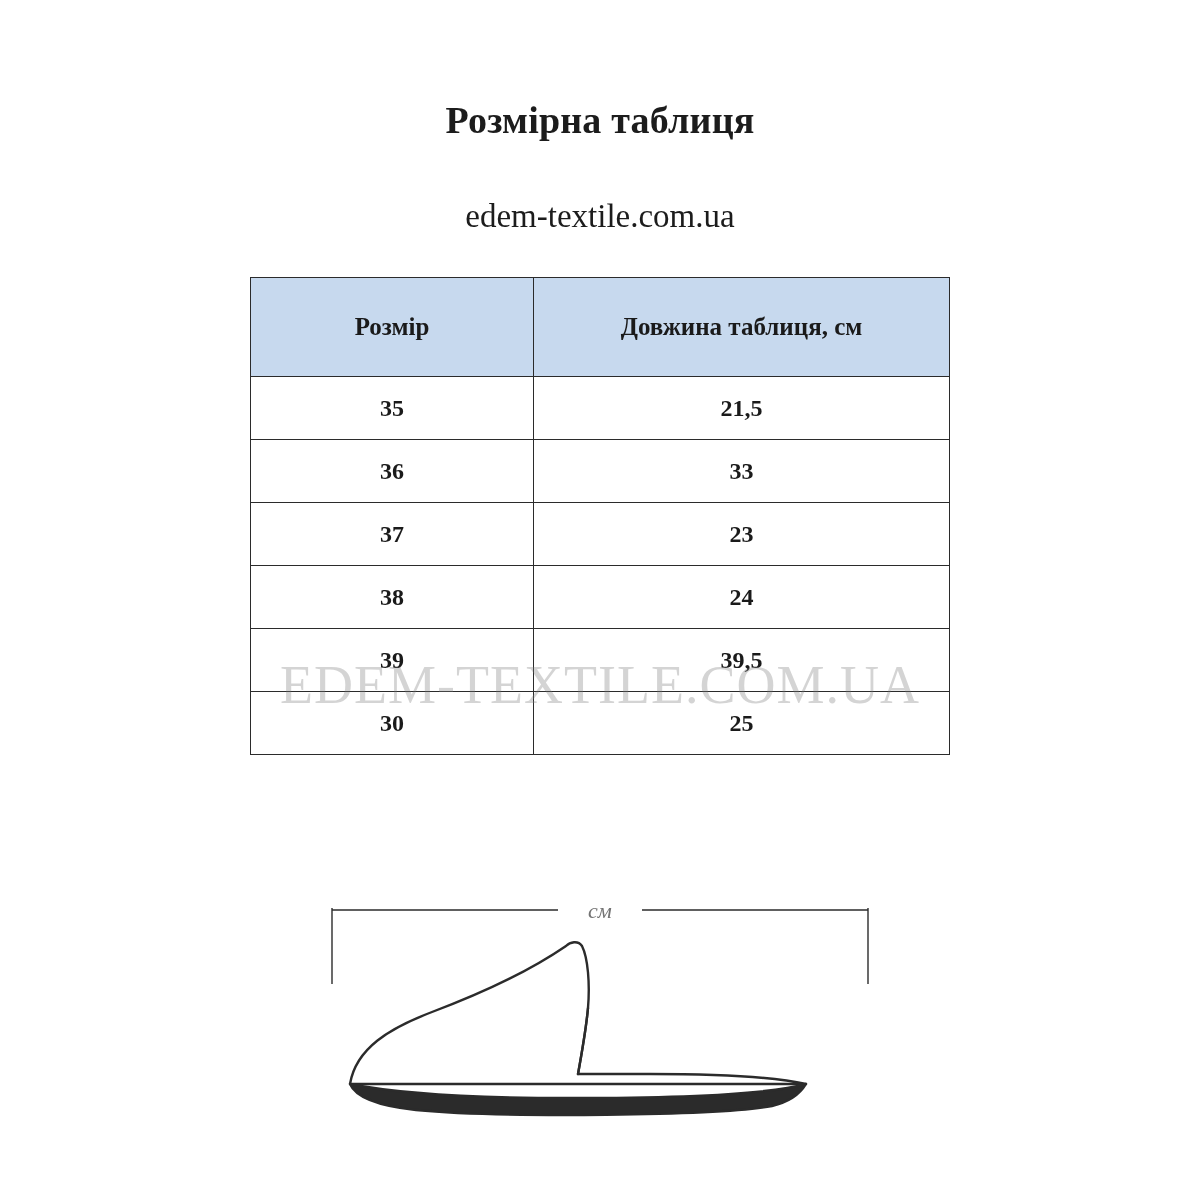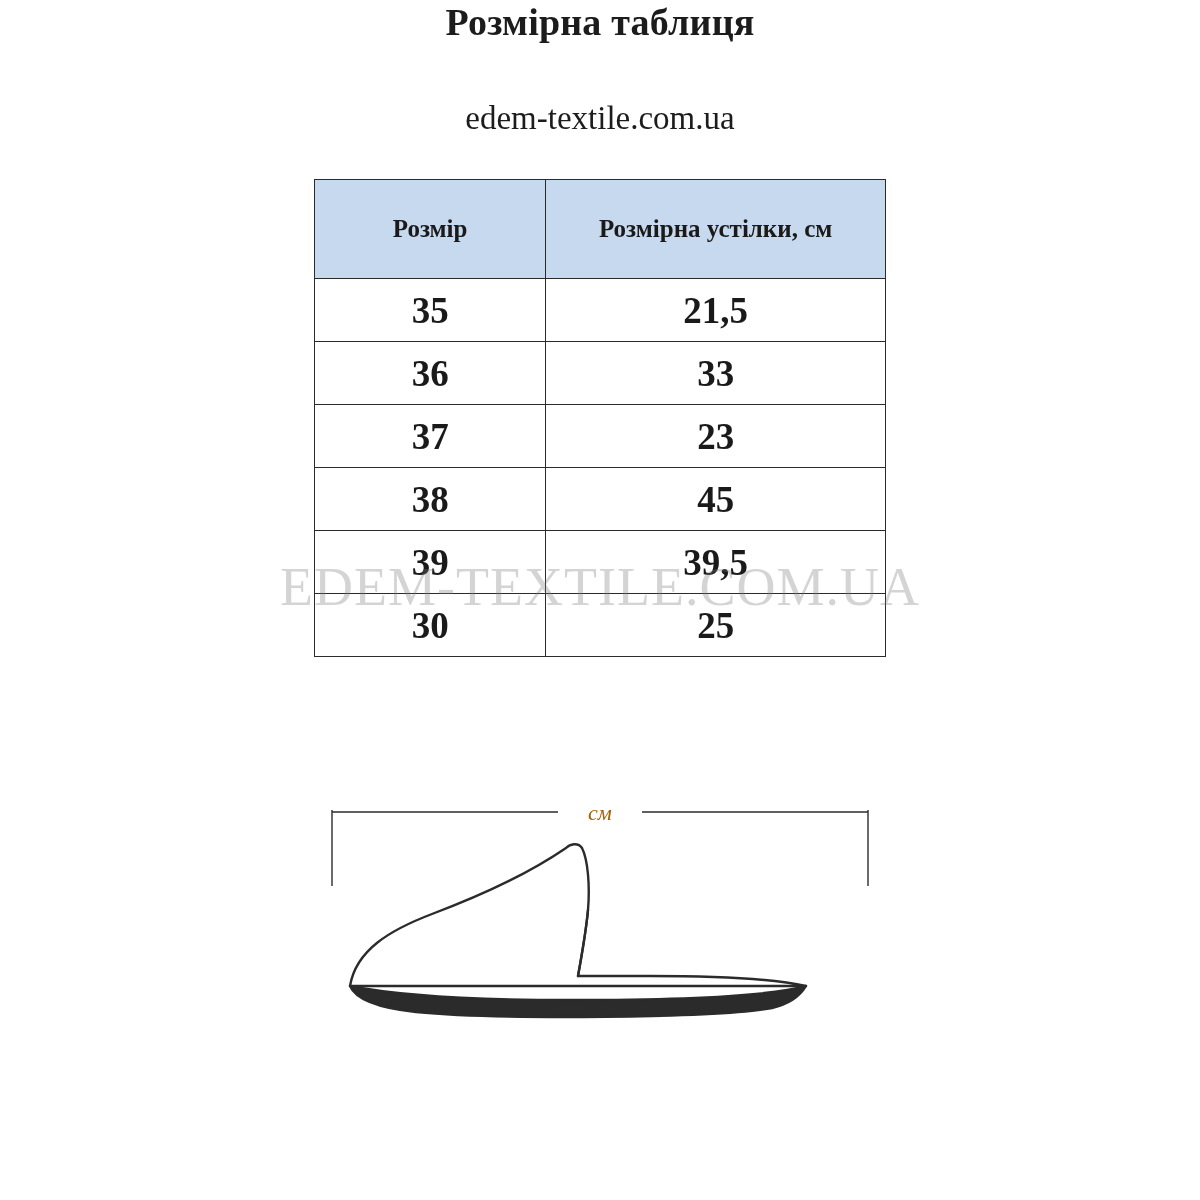"Розмірна таблиця" .title { margin-top: none -> 98px }
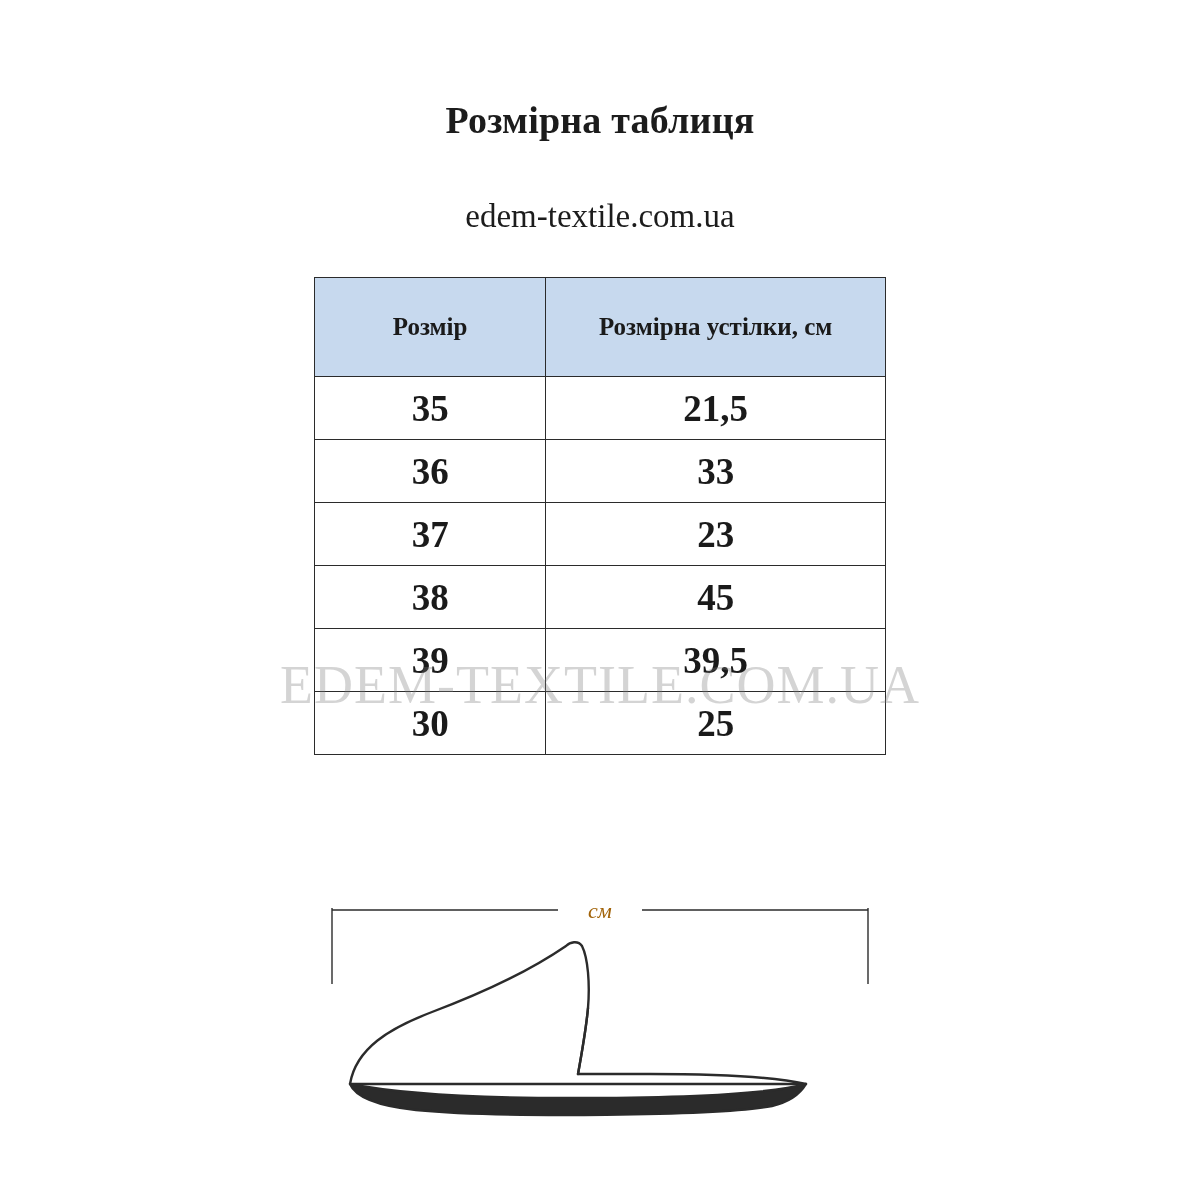"Розмір" .table-wrap { width: 572px -> 700px }
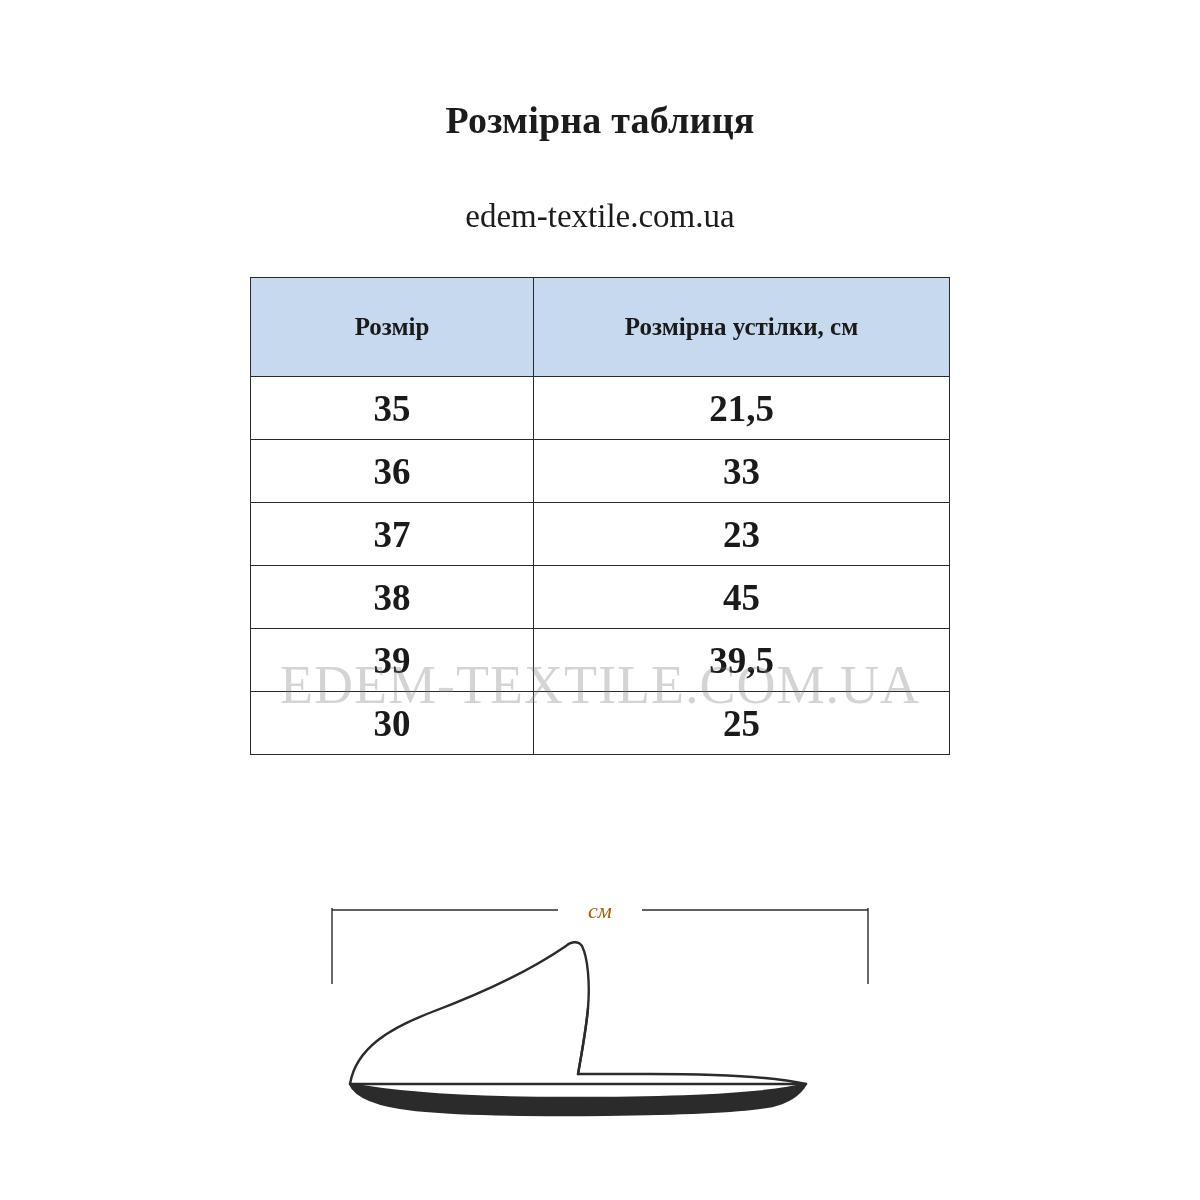"Розмірна устілки, см" th { text: Розмірна устілки -> Довжина таблиця }
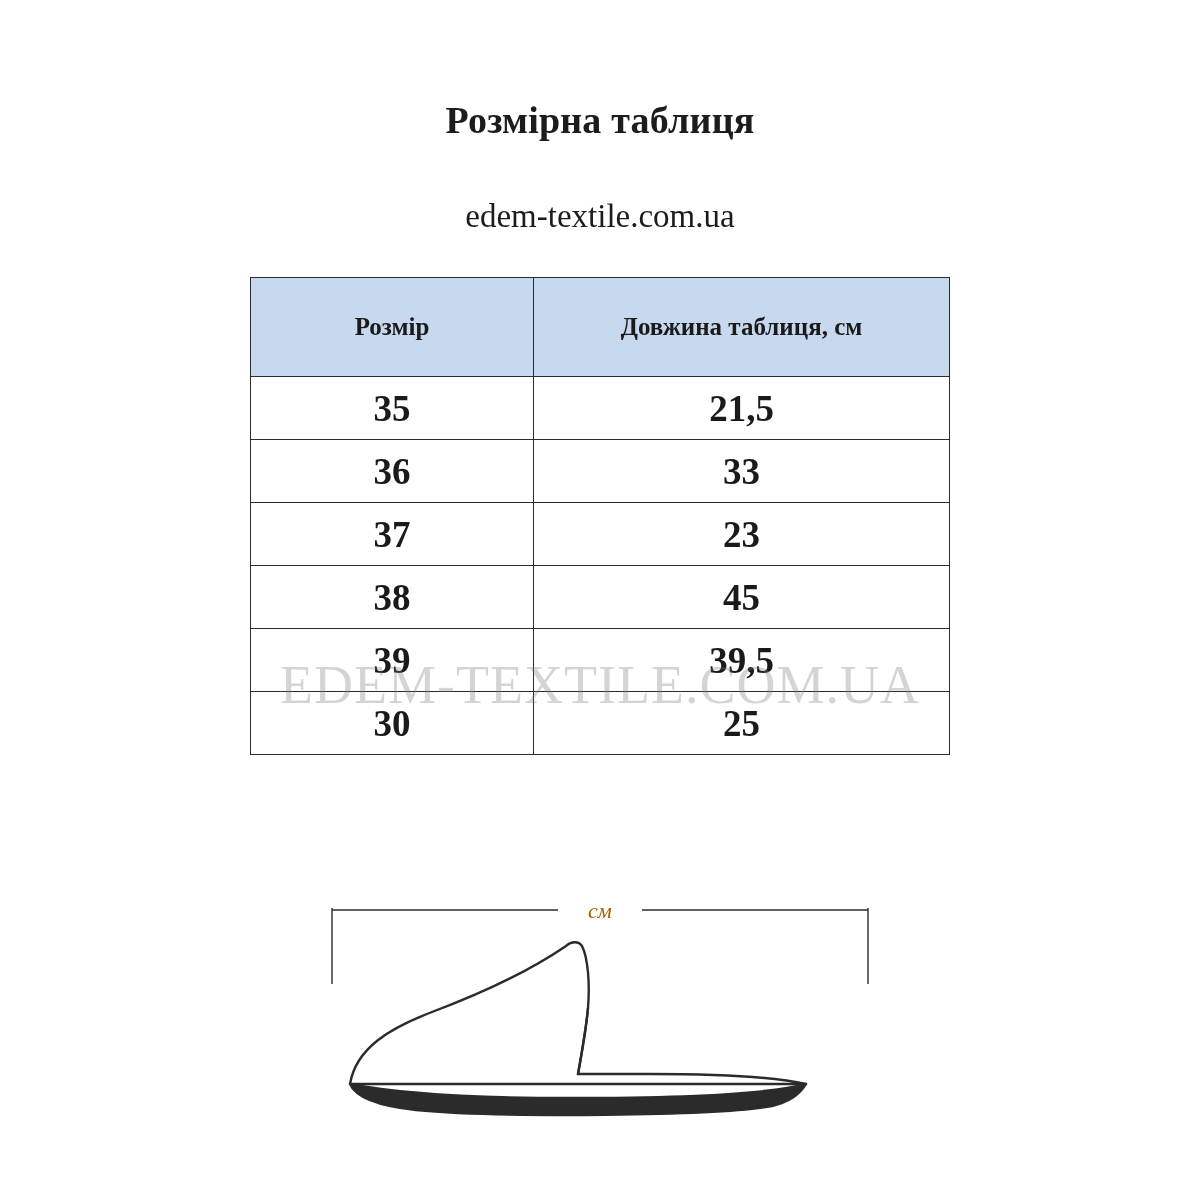"35" table.size-table td { font-size: 37px -> 24px }
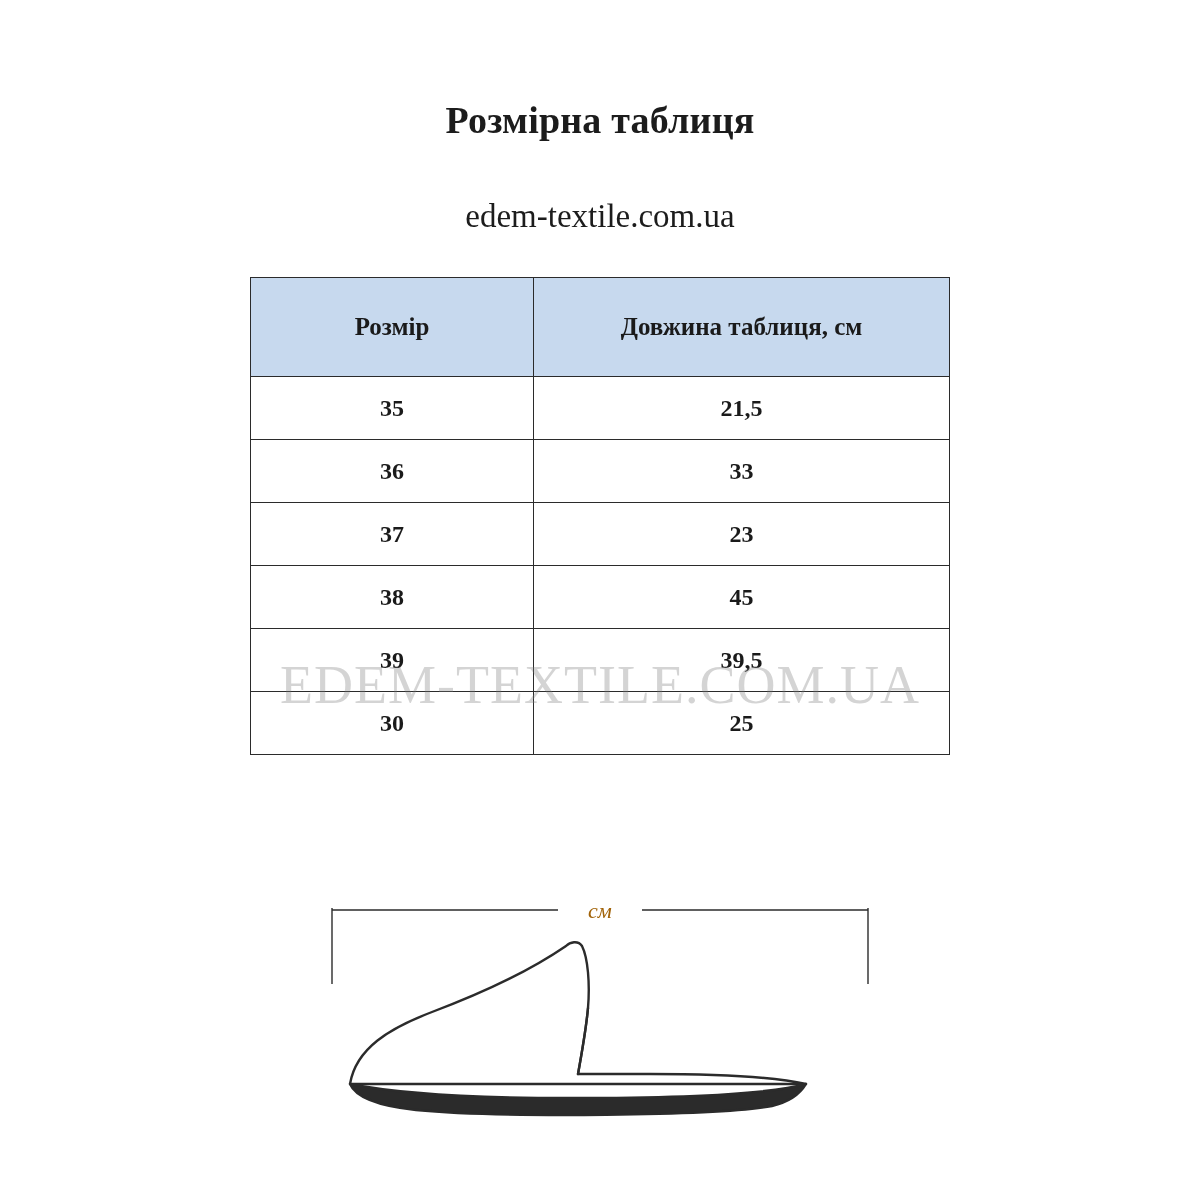"45" td.len-col { text: 45 -> 24 }
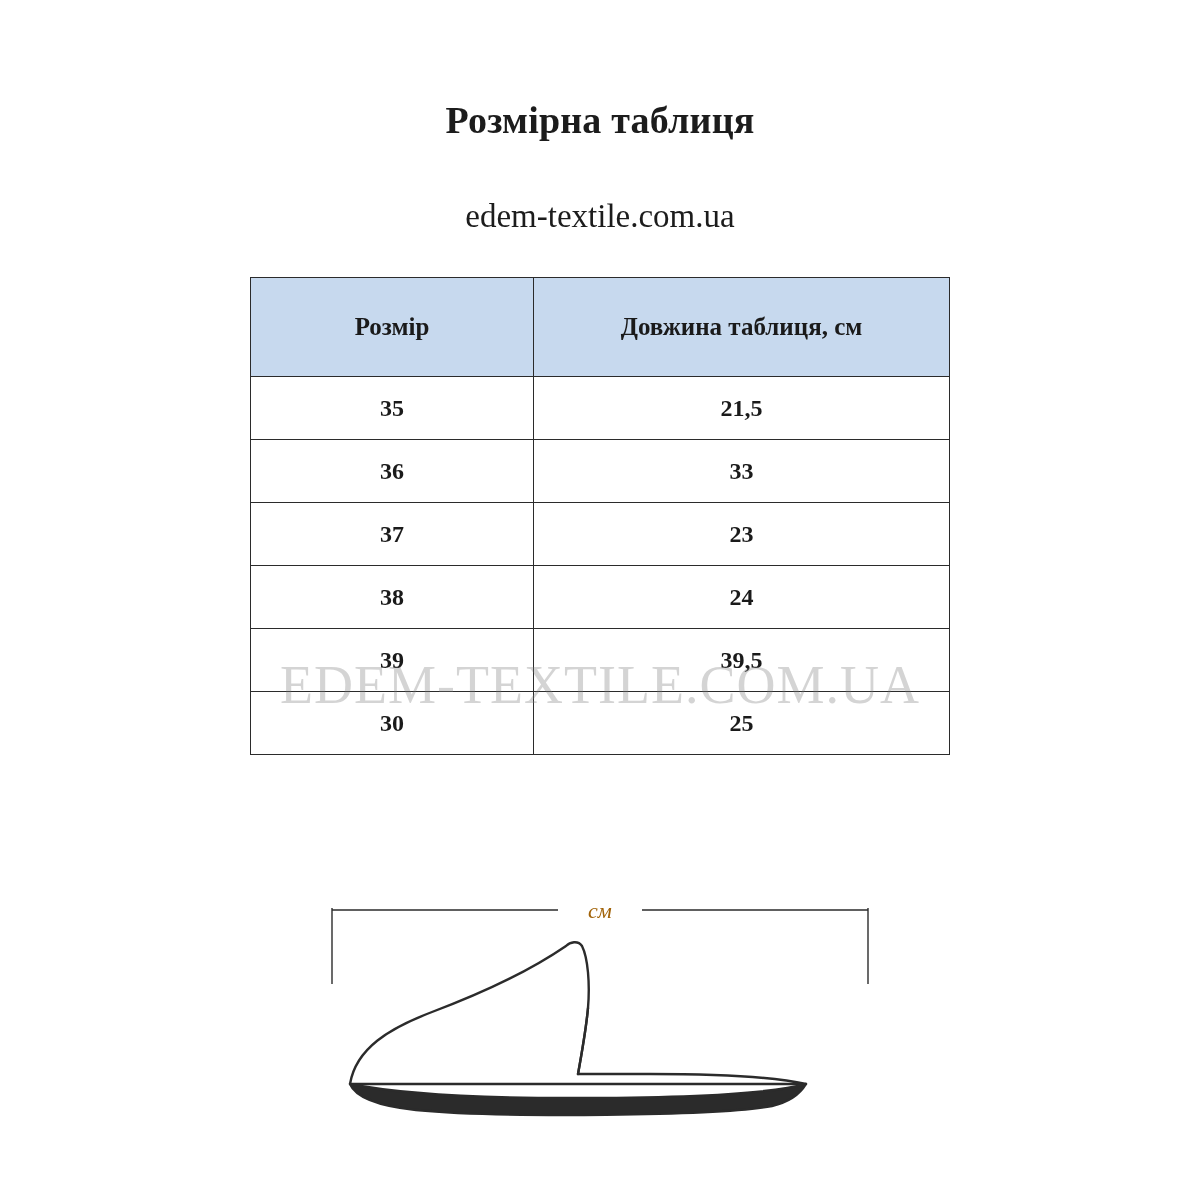"см" .cm-label { color: #a16207 -> #737373 }
